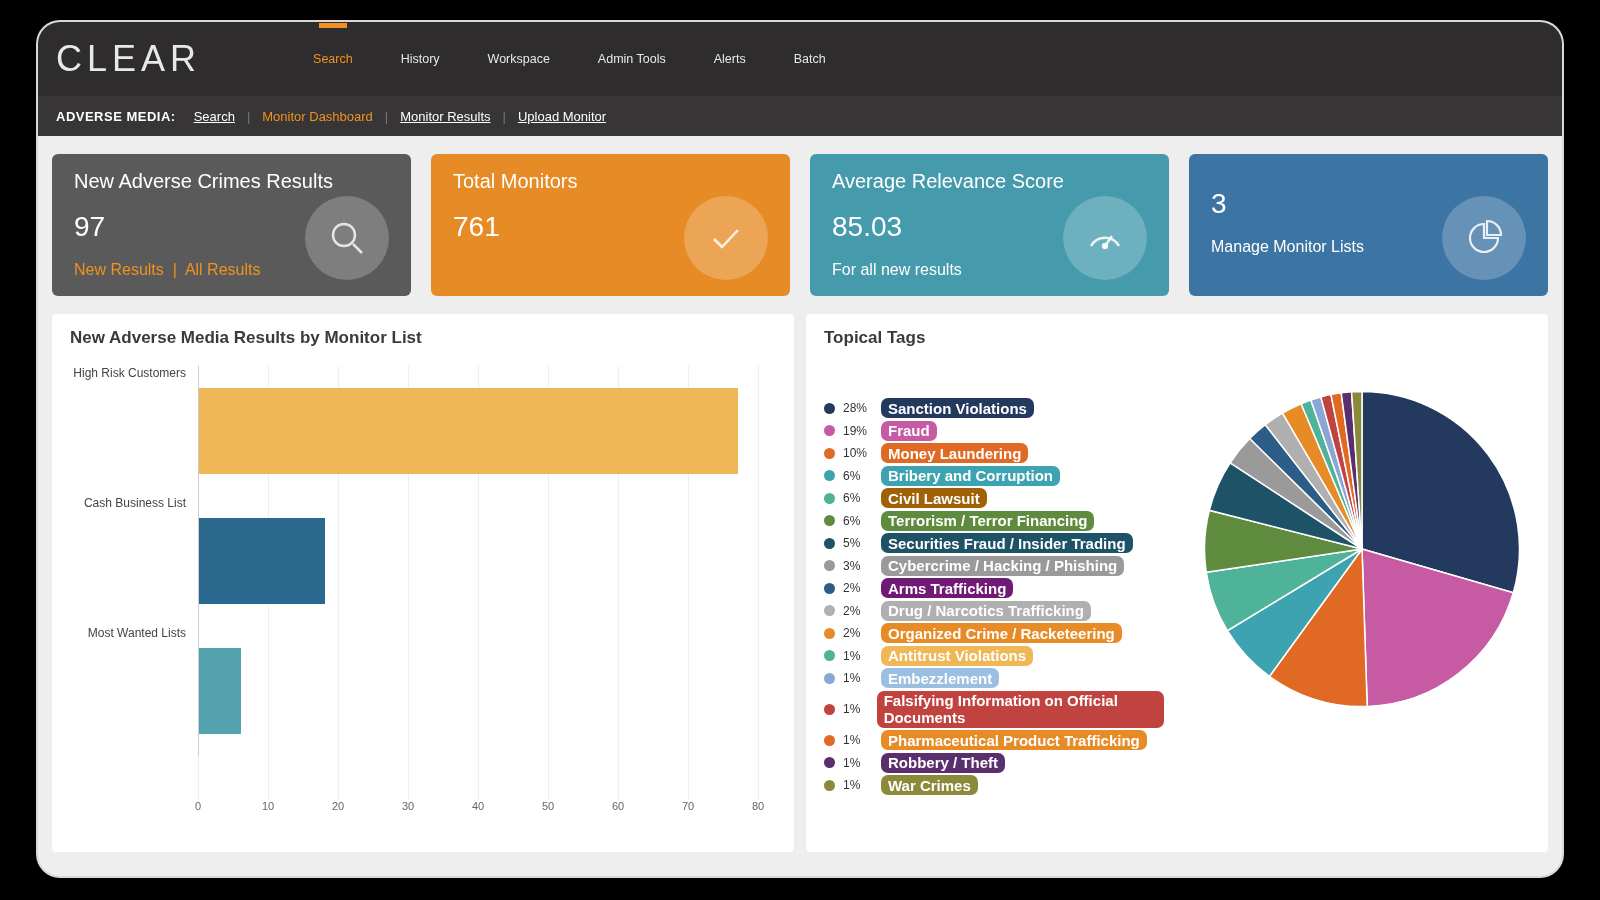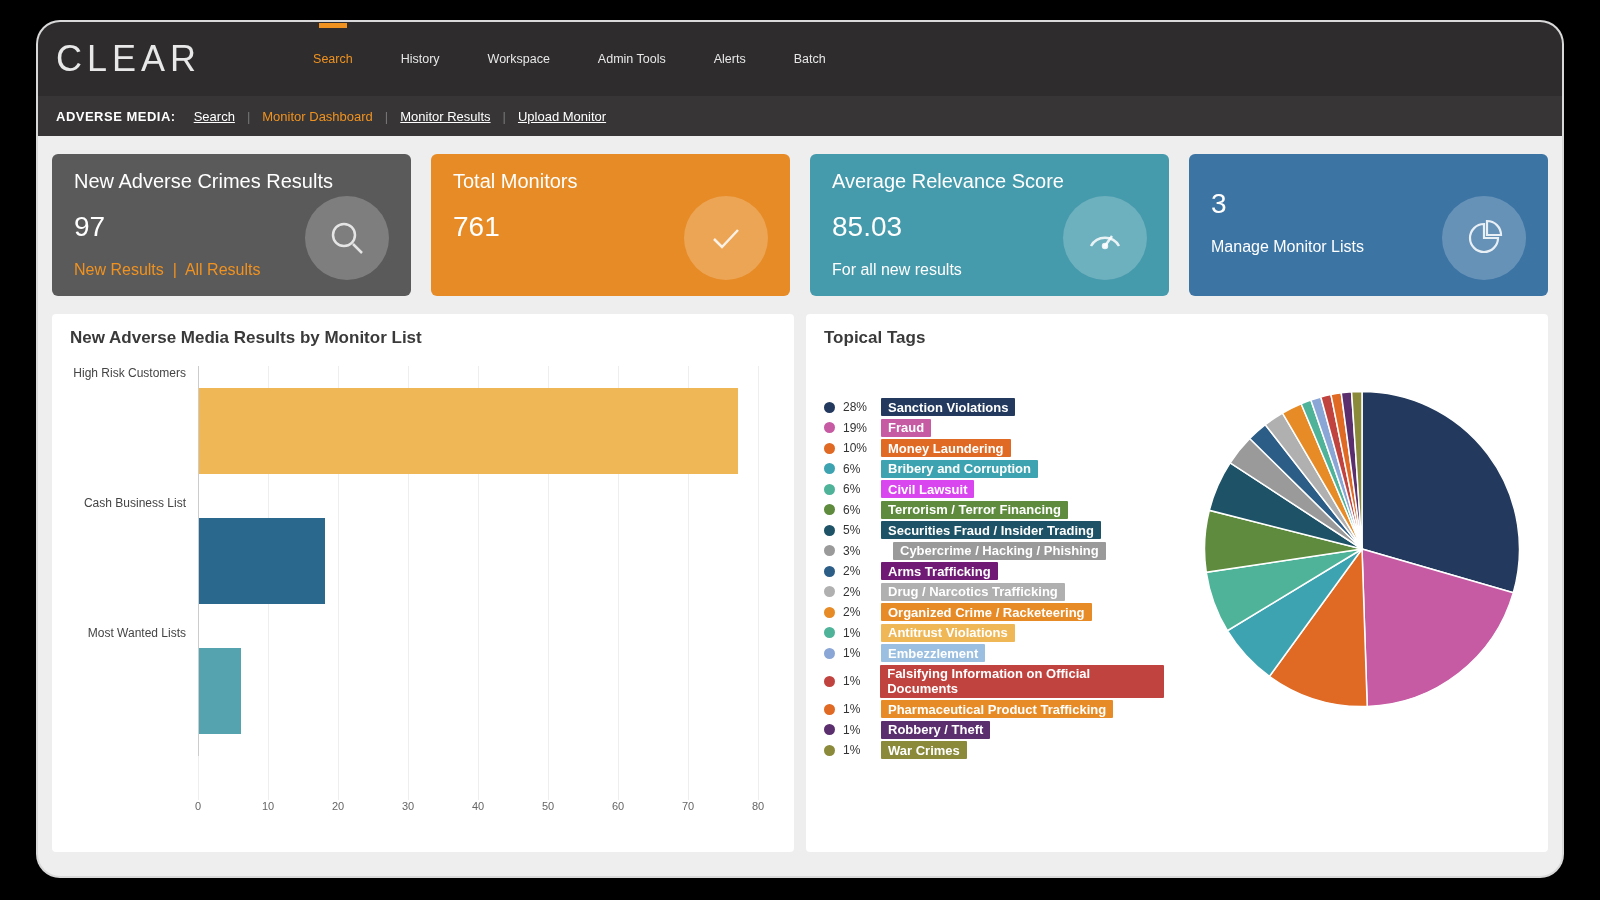"Sanction Violations" .tag-pill { border-radius: 1px -> 7px; font-size: 13px -> 15px }
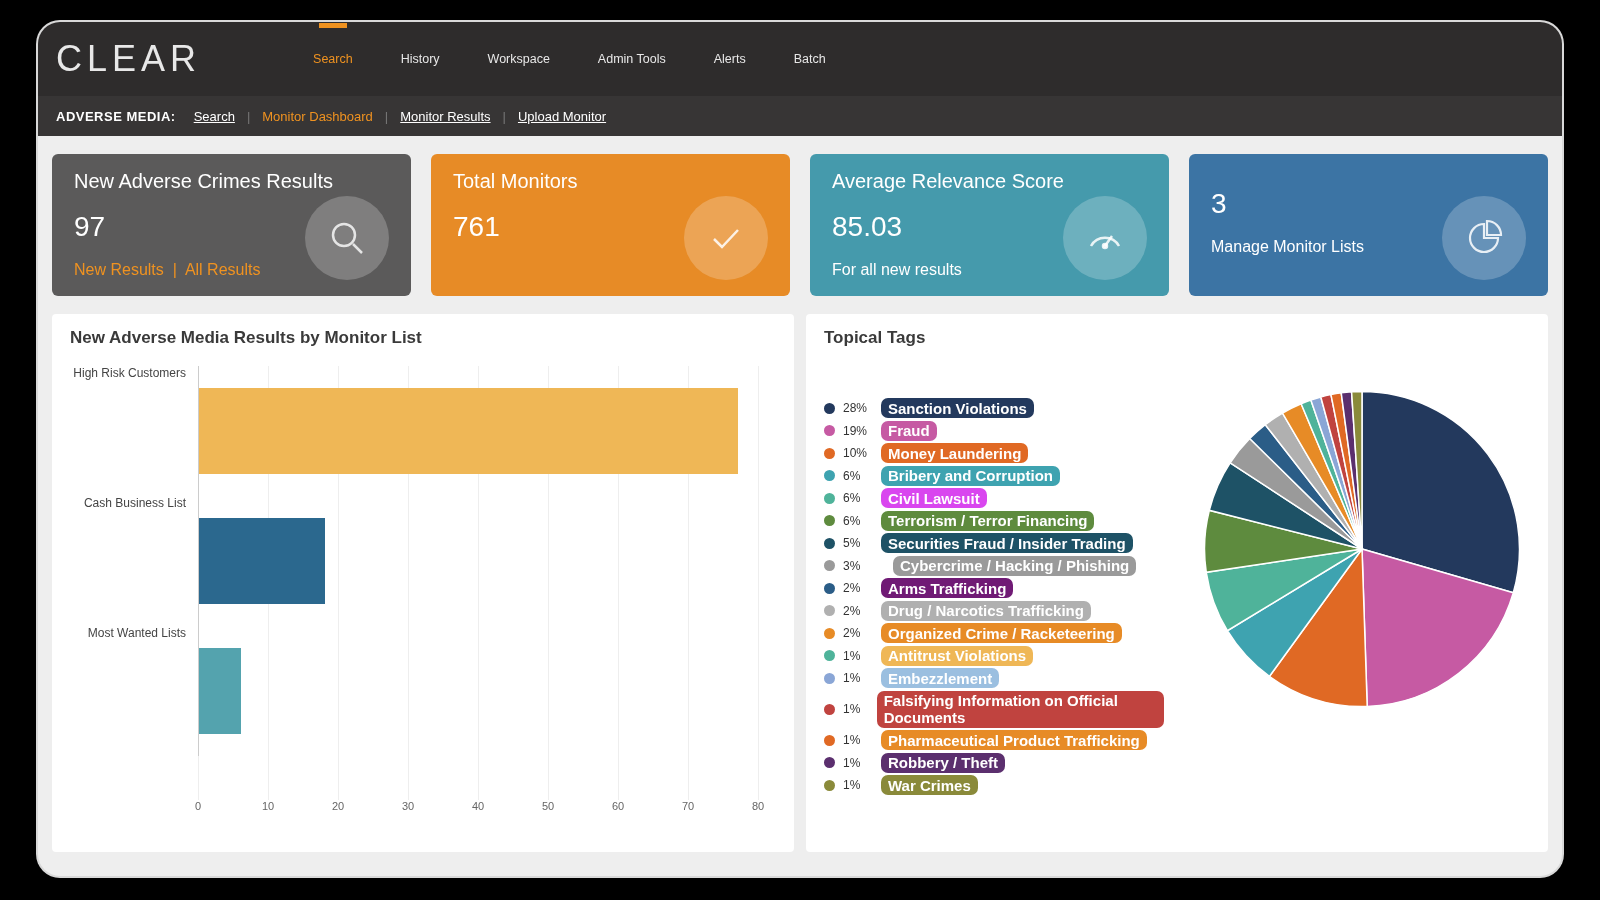"Civil Lawsuit" span.tag-pill { background: #d946ef -> #a16207 }
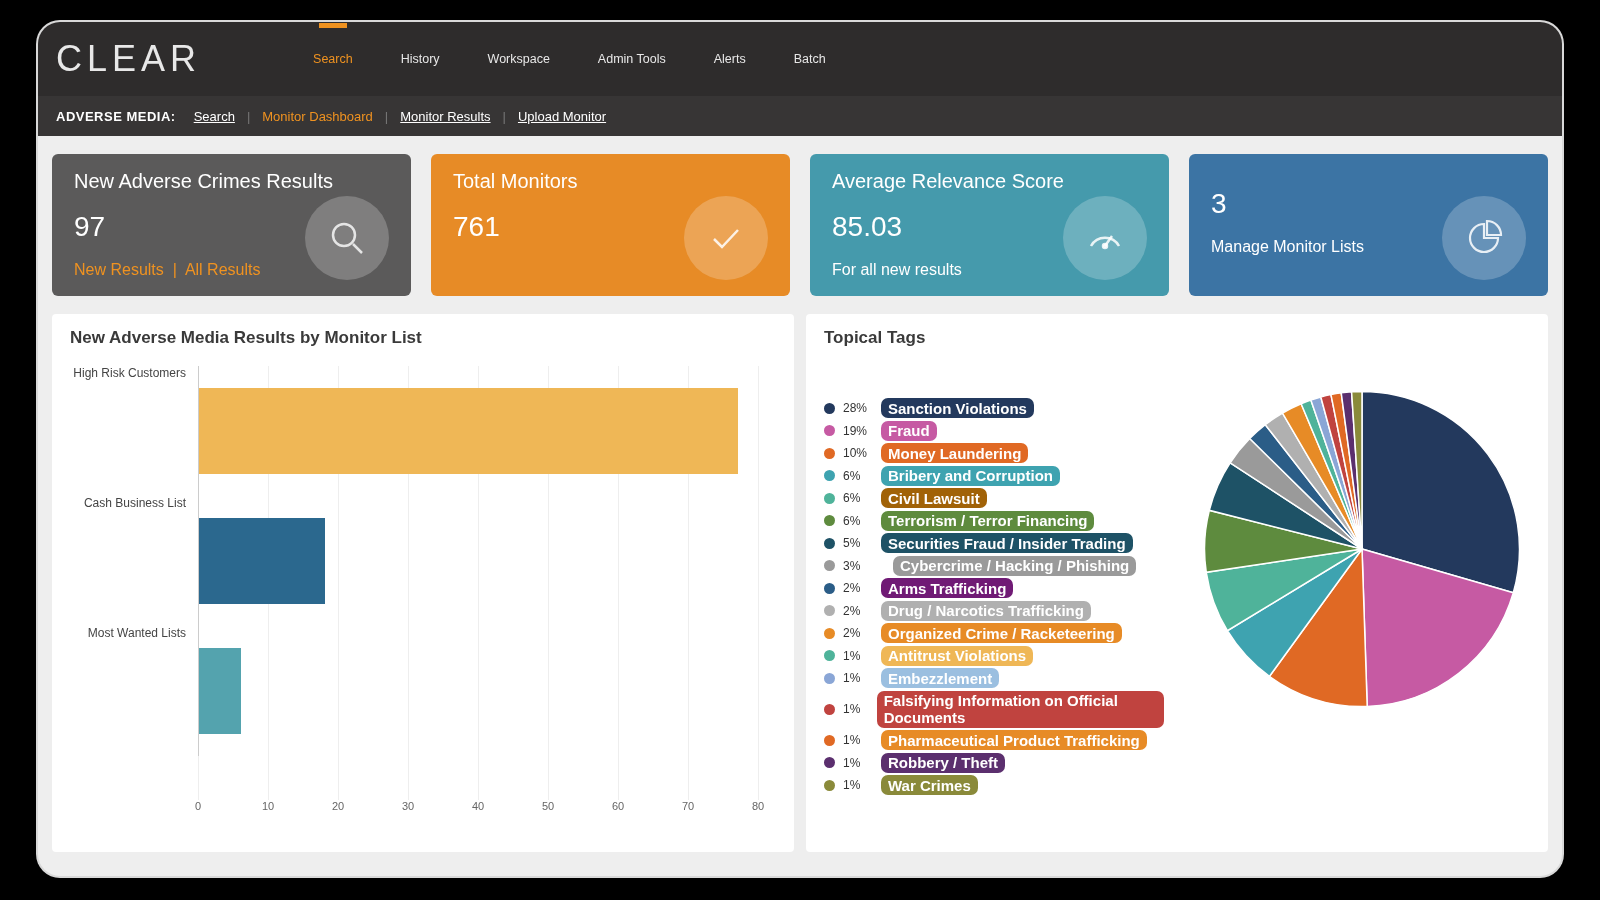"Cybercrime / Hacking / Phishing" span.tag-pill { margin-left: 12px -> none }
